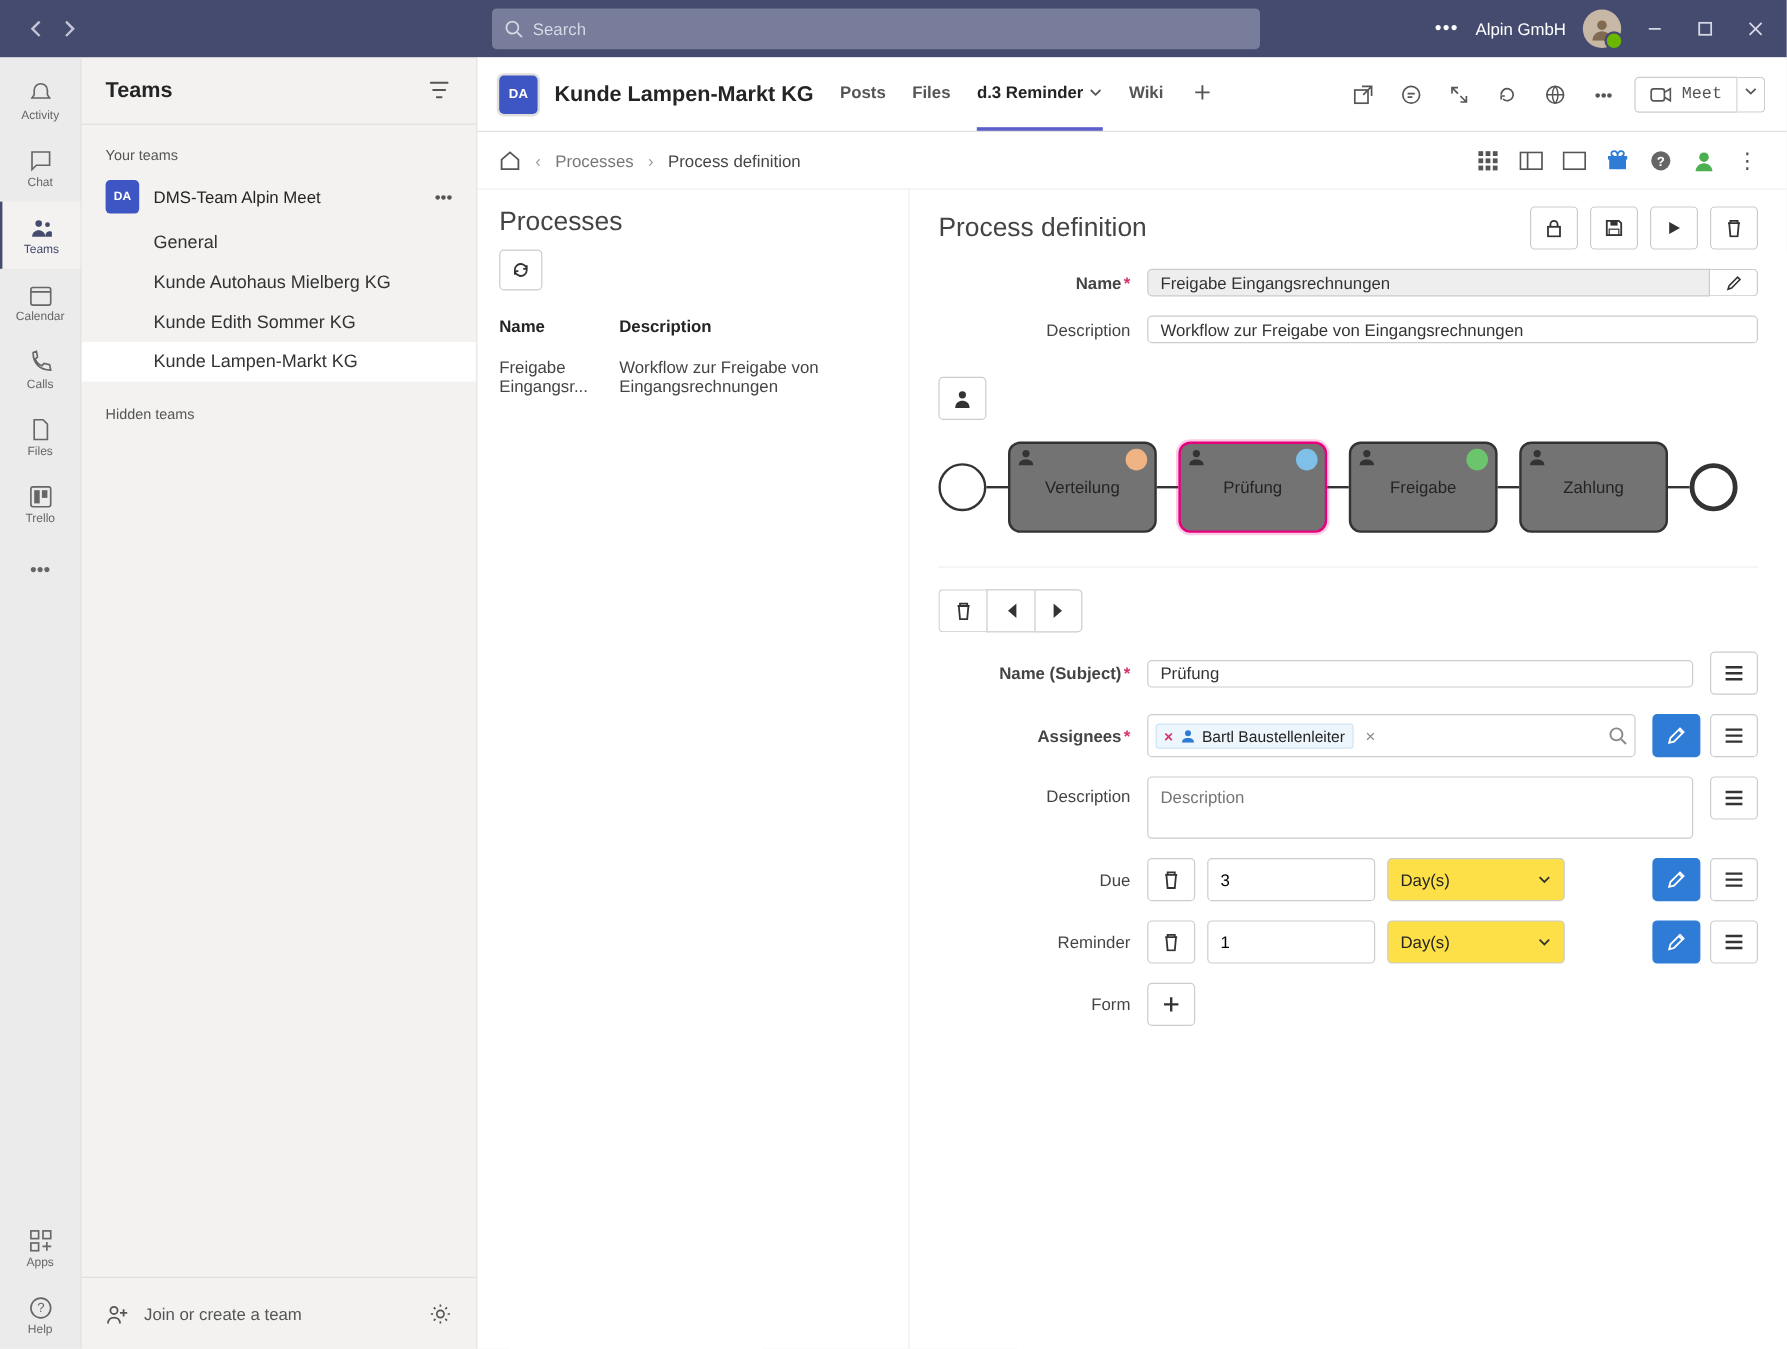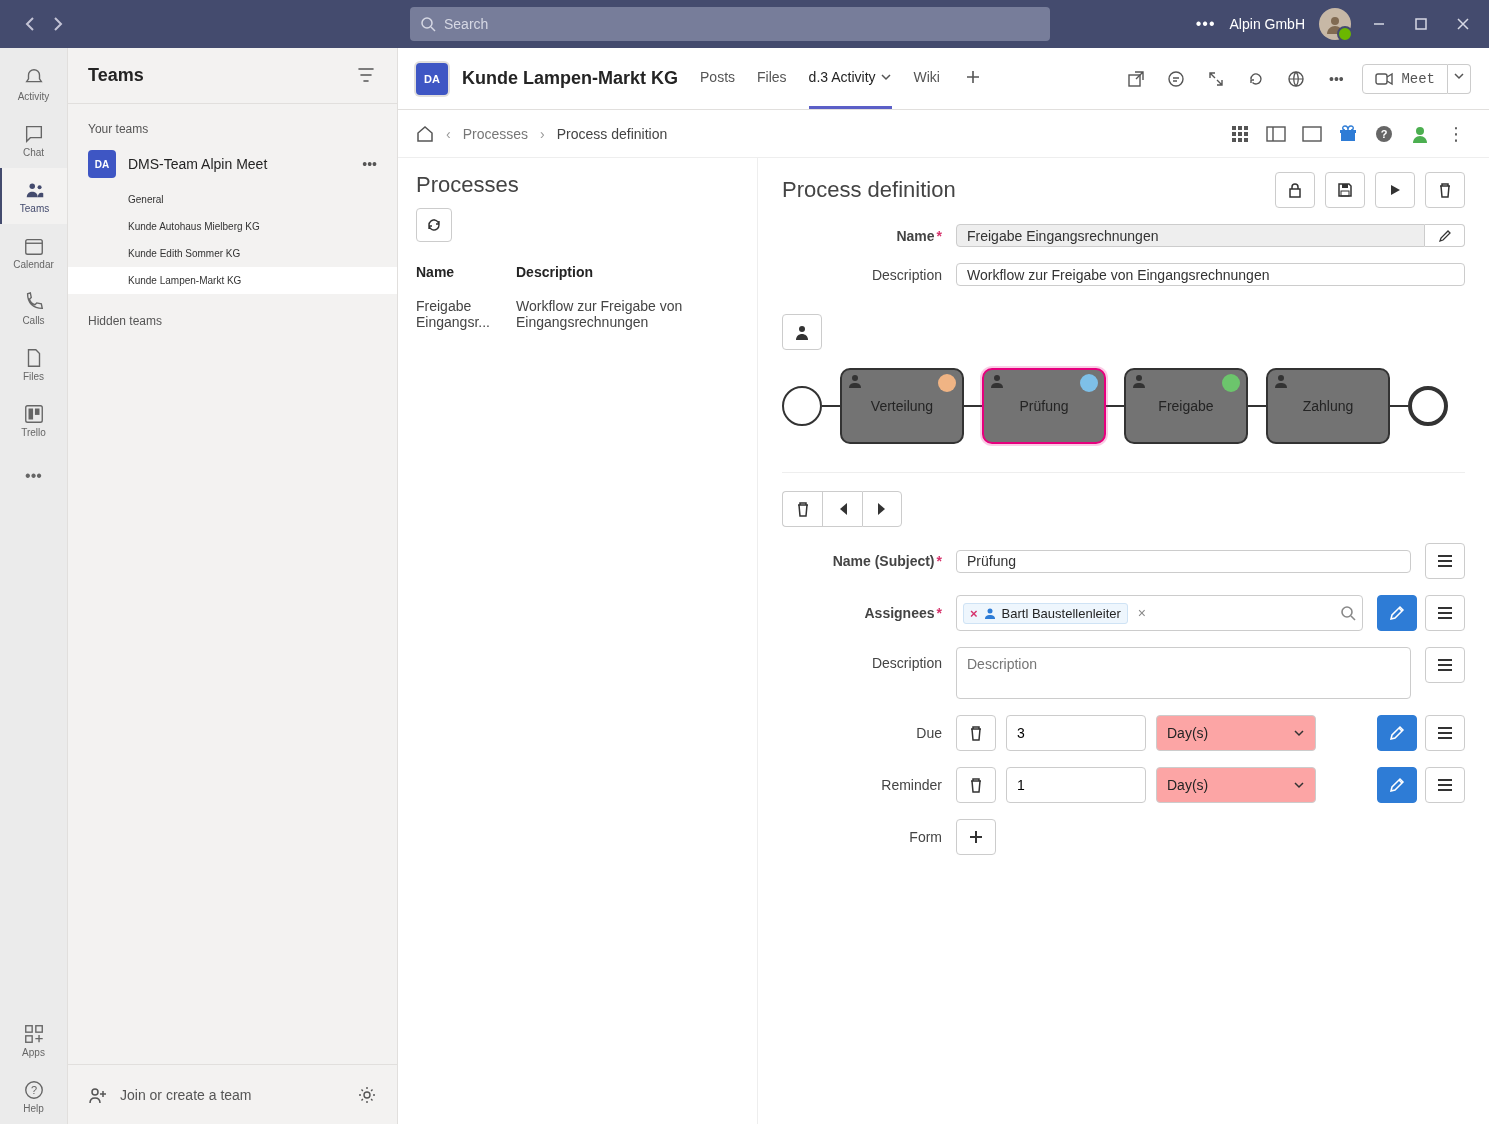"Posts" .tabs { font-weight: none -> bold }
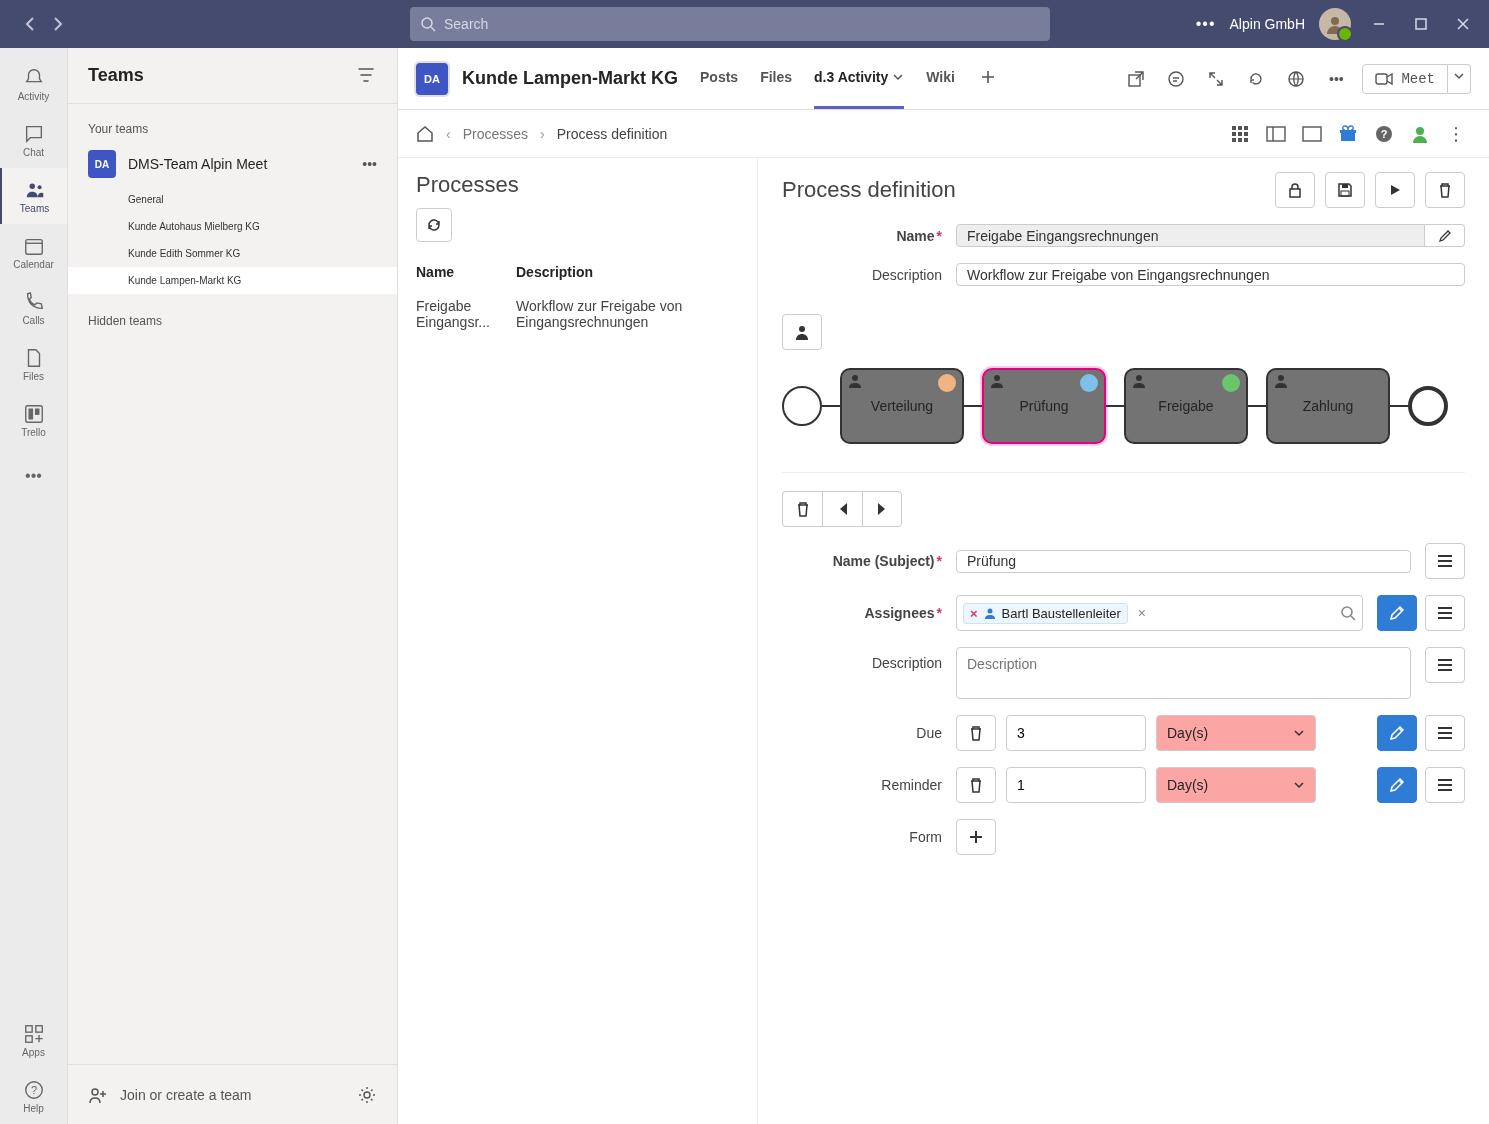"d.3 Activity" span { text: Activity -> Reminder }
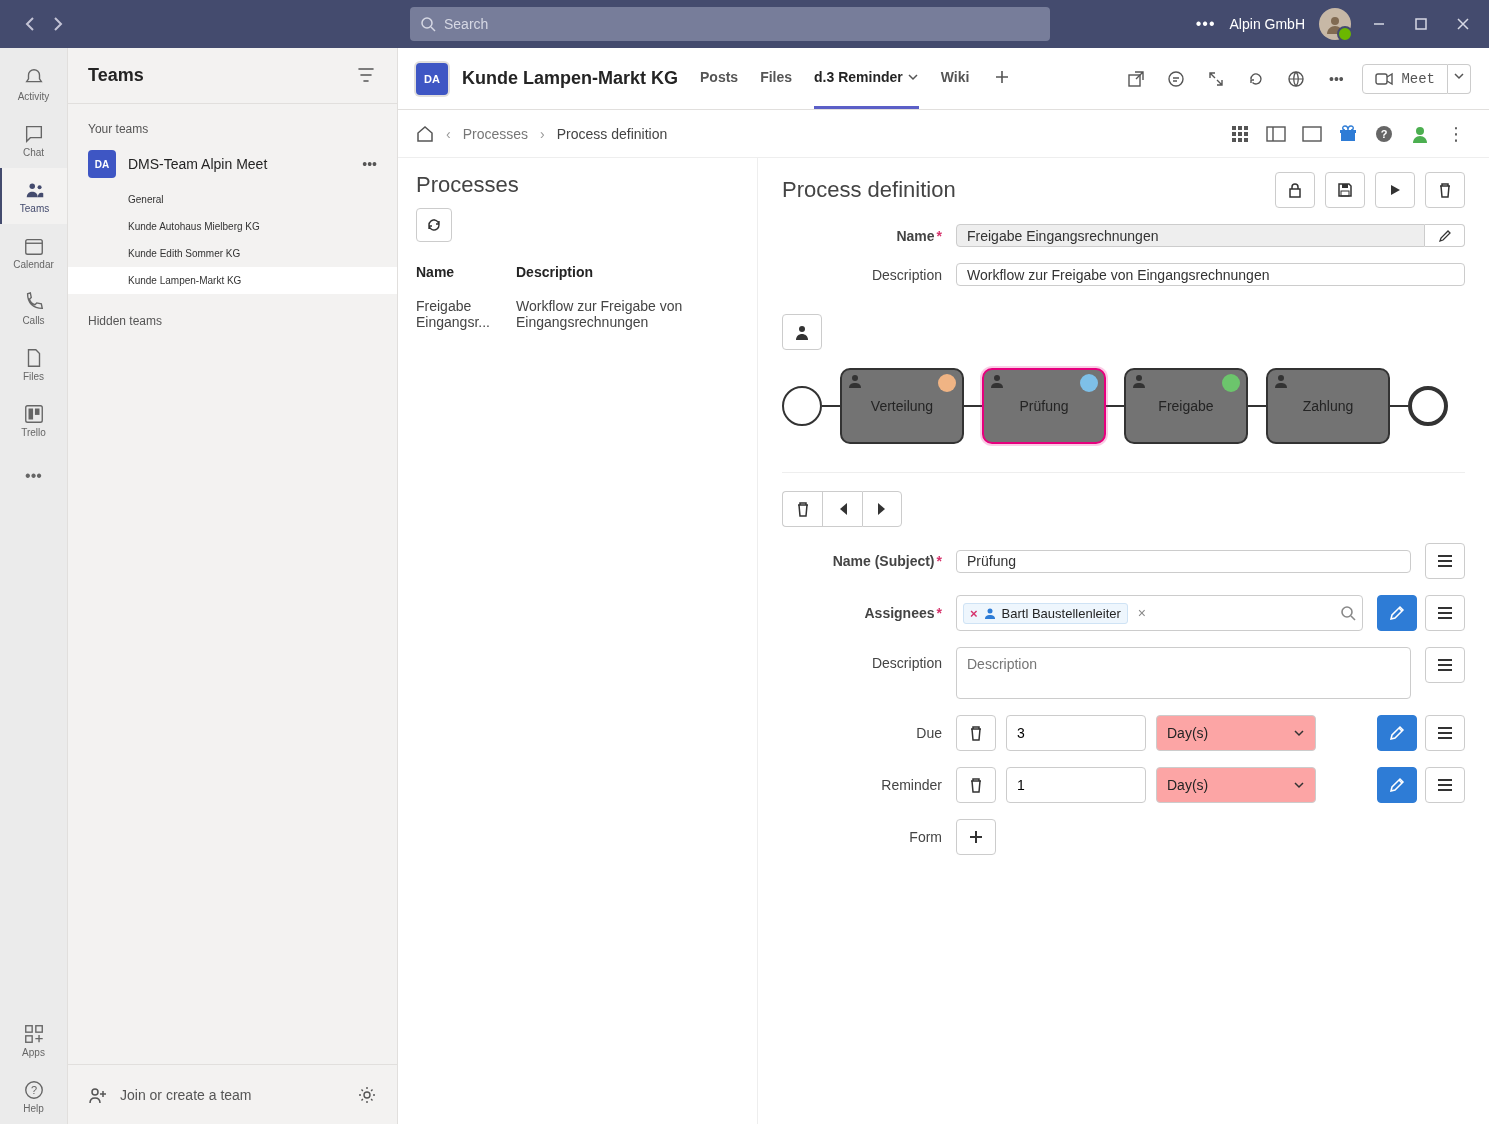"General" .channel { font-size: 10px -> 15px }
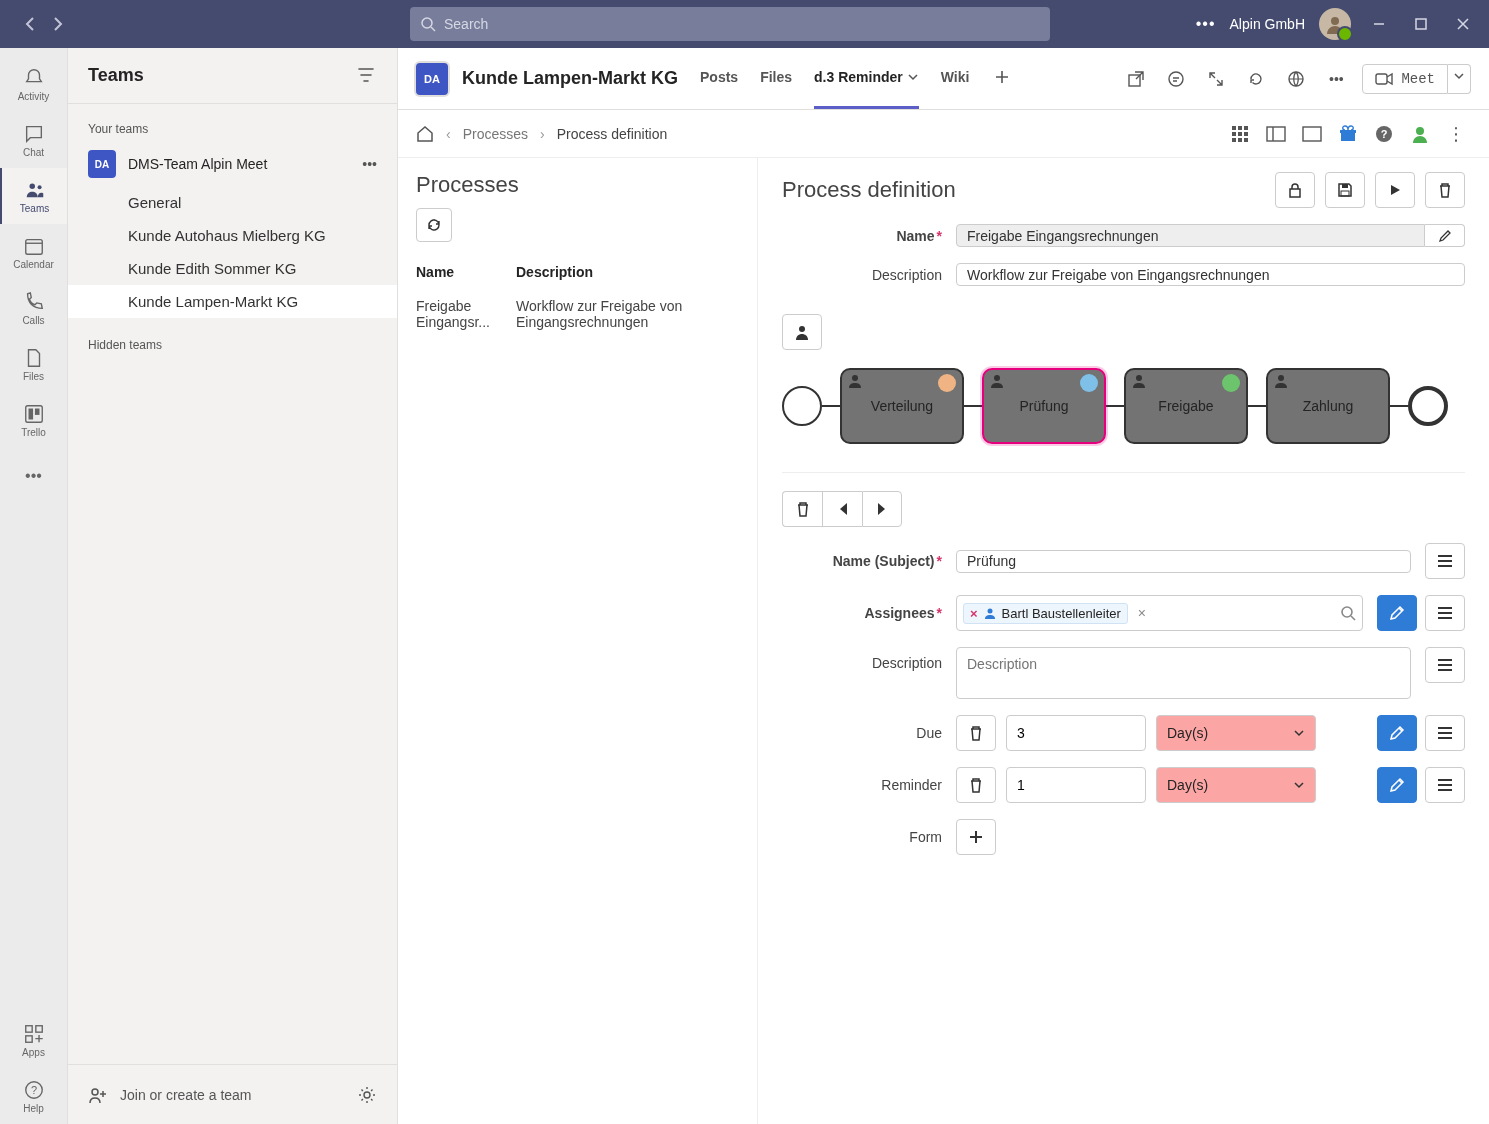"Day(s)" .select { background: #fca5a5 -> #fde047; width: 160px -> 148px }
